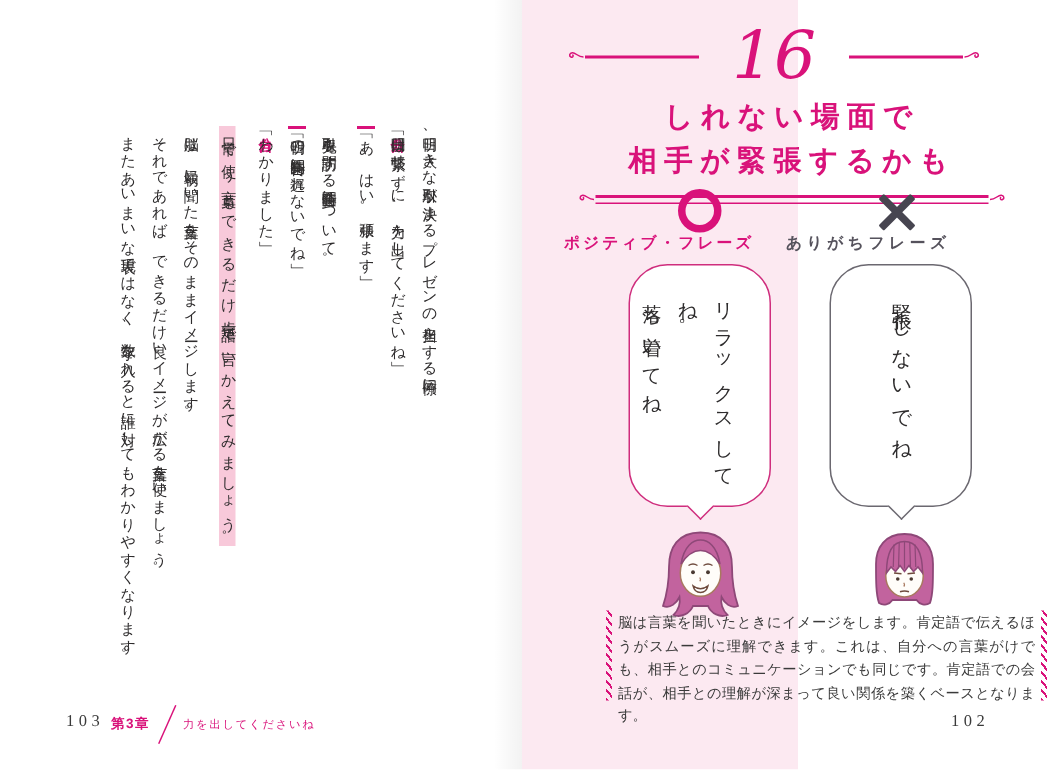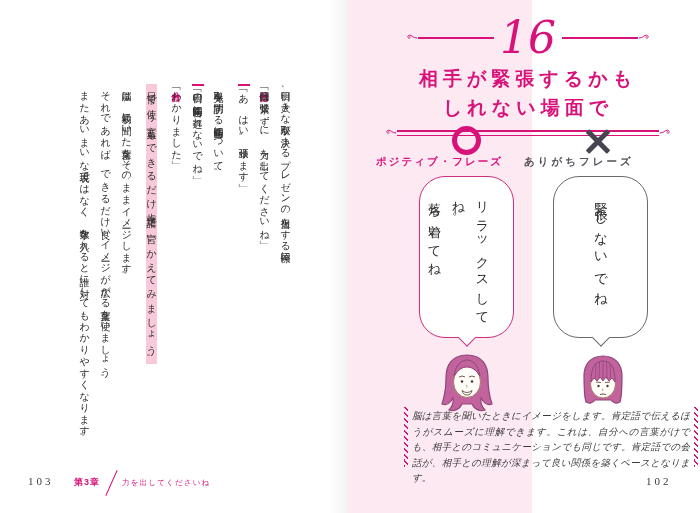"16" .num-row { gap: 0 -> 16px; justify-content: center -> none }
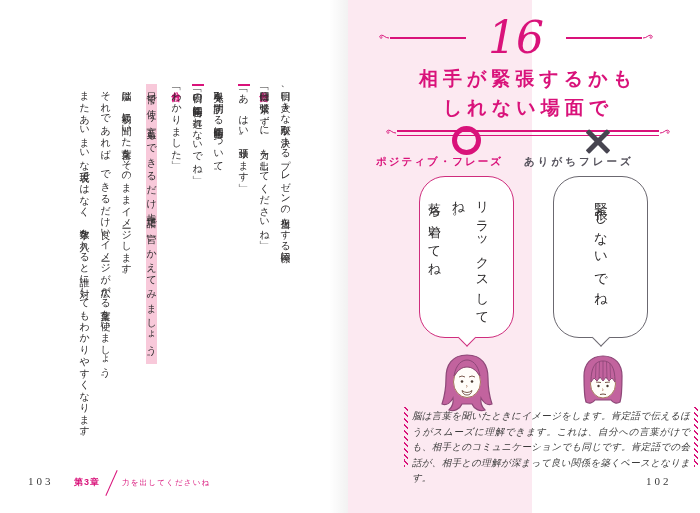"相手が緊張するかも" div { order: before "しれない場面で" -> after "しれない場面で" }
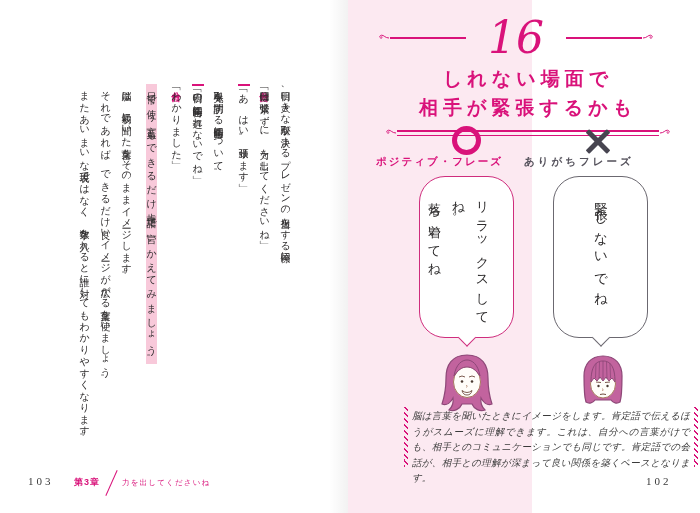"脳は言葉を聞いたときにイメージをします。肯定語で伝えるほうがスムーズに理解できま" .note { font-style: italic -> none }
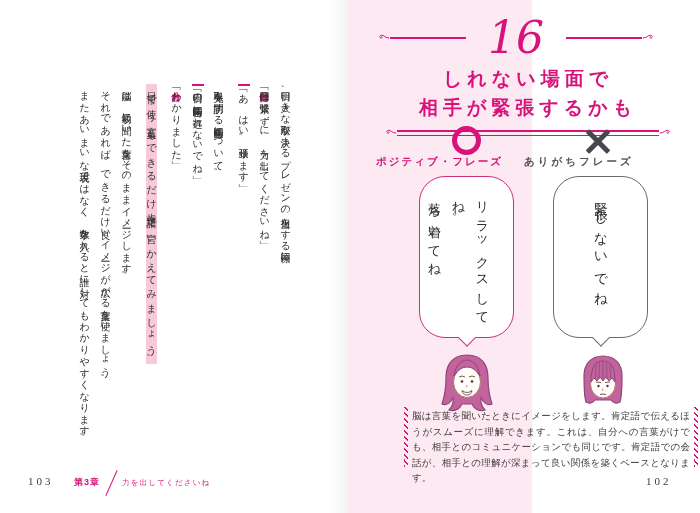"103" .pageno-left { left: 28px -> 44px }
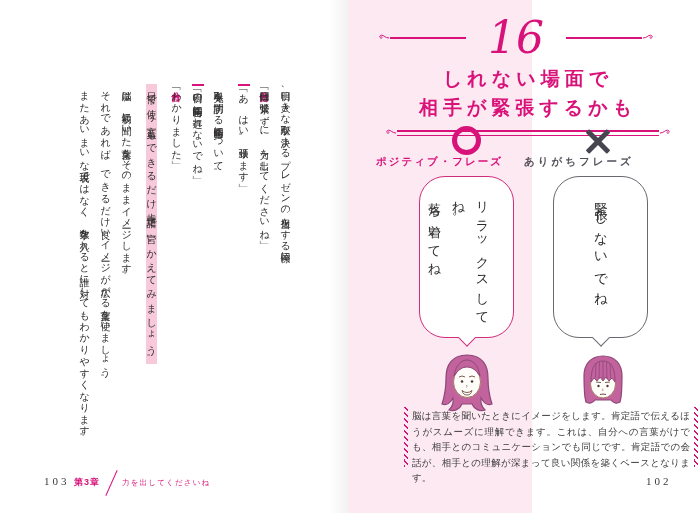"102" .pageno-right { left: 298px -> 286px }
